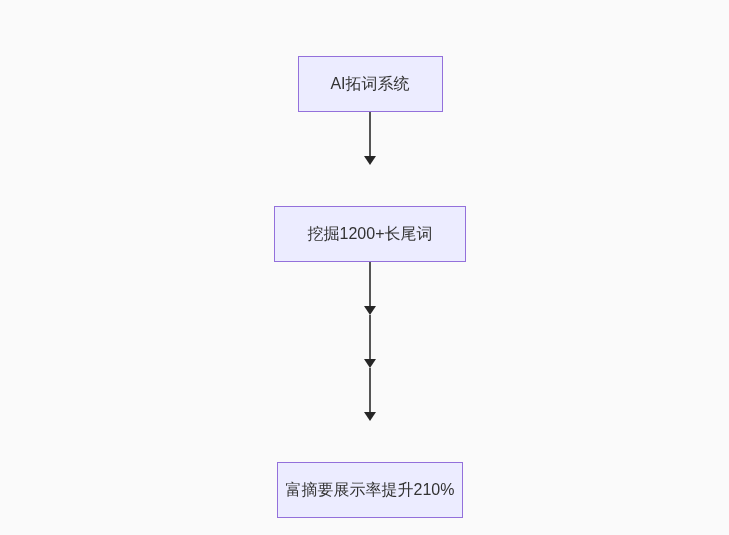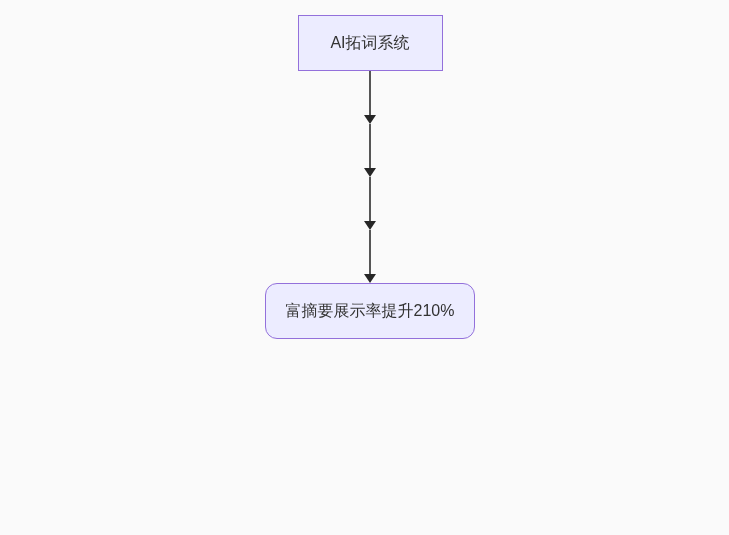"AI拓词系统" .node { margin-top: none -> 41px }
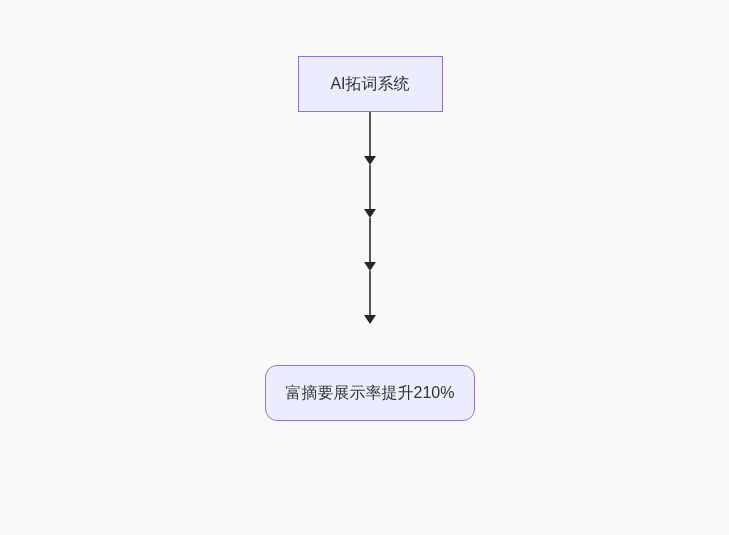"挖掘1200+长尾词" div.node { html: none -> <div>挖掘1200+长尾词</div> }
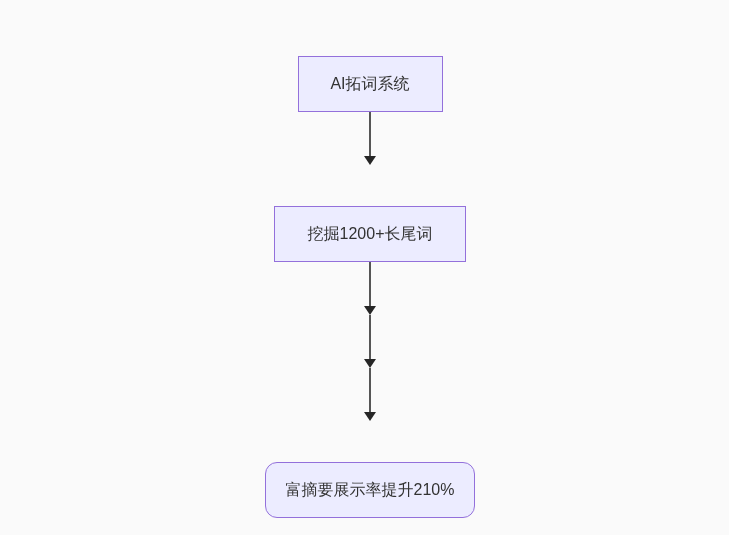"富摘要展示率提升210%" .n5 { border-radius: 12px -> none; width: 210px -> 186px }
